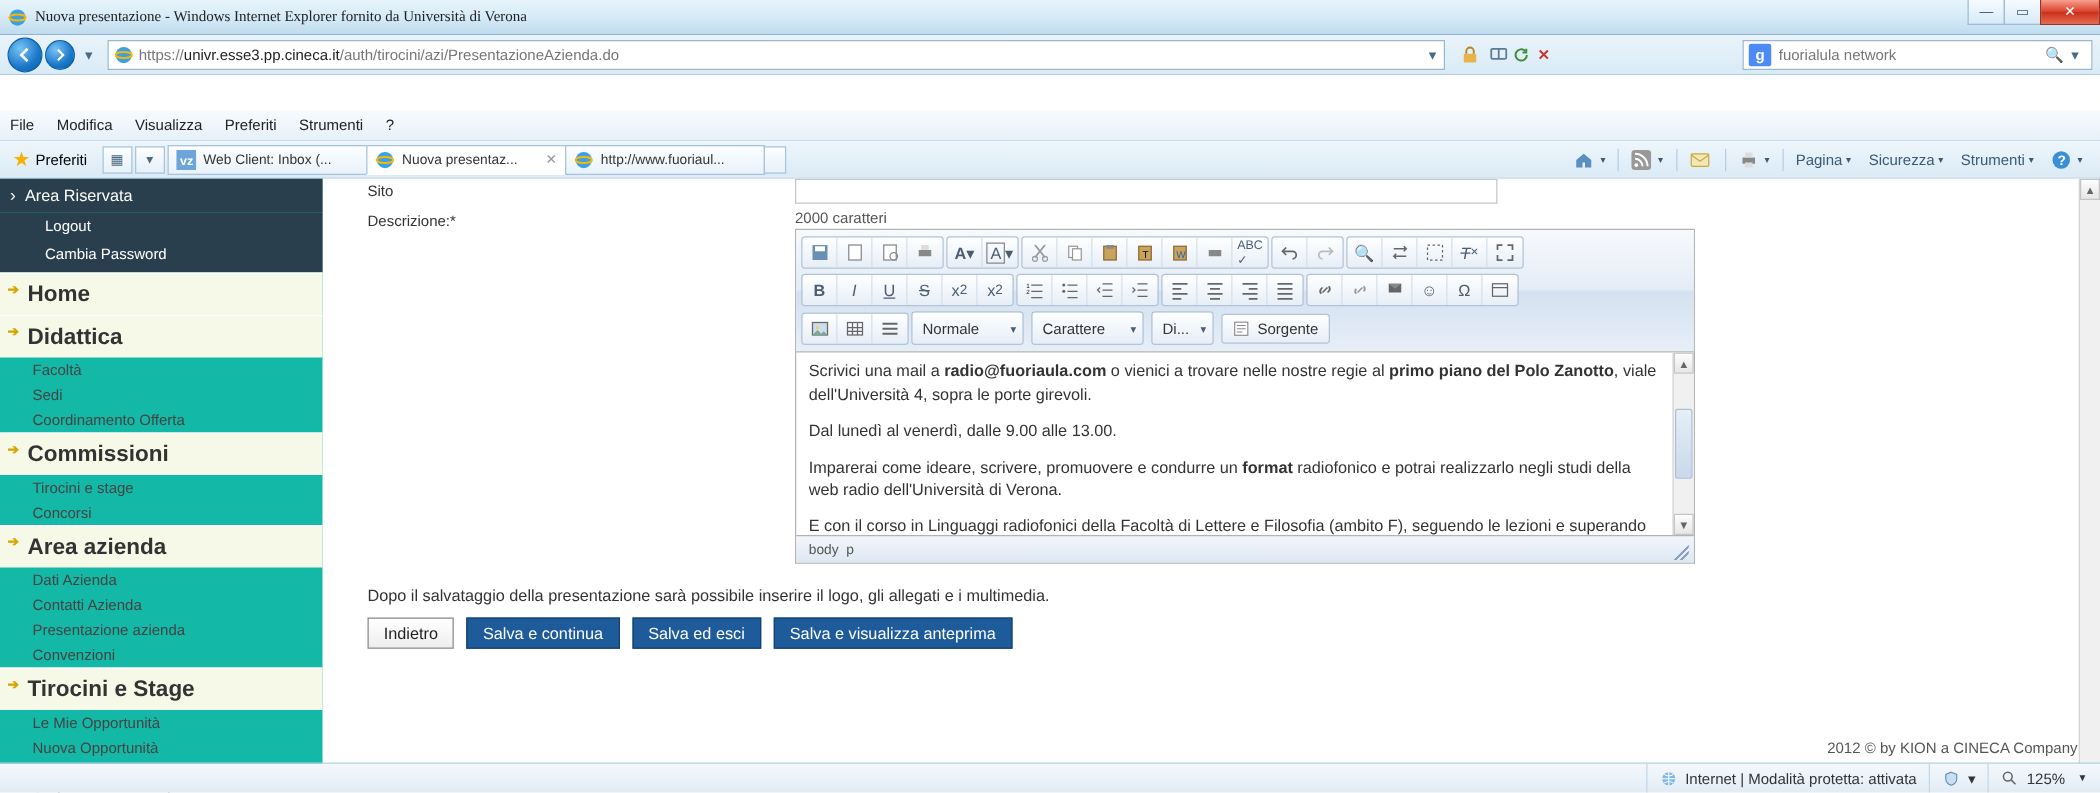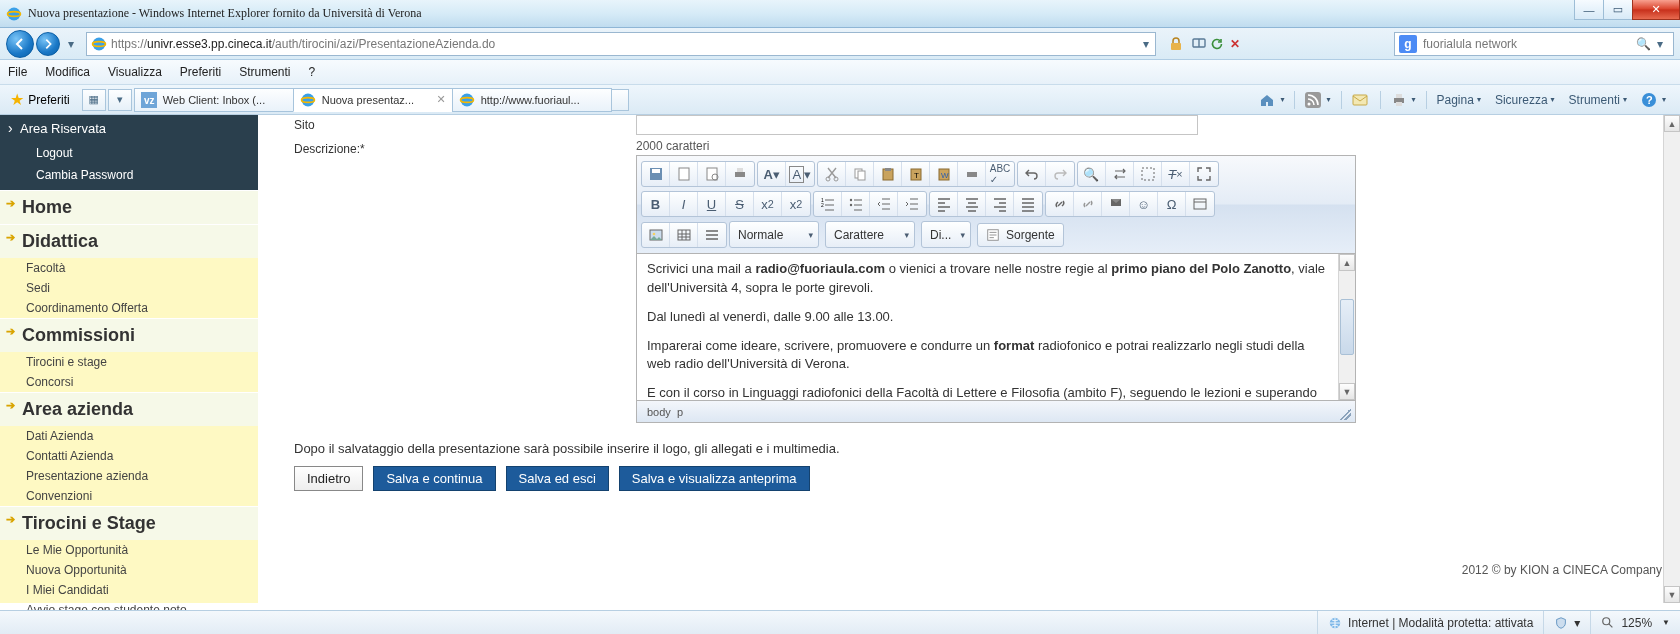"File" .menubar { margin-top: none -> 28px }
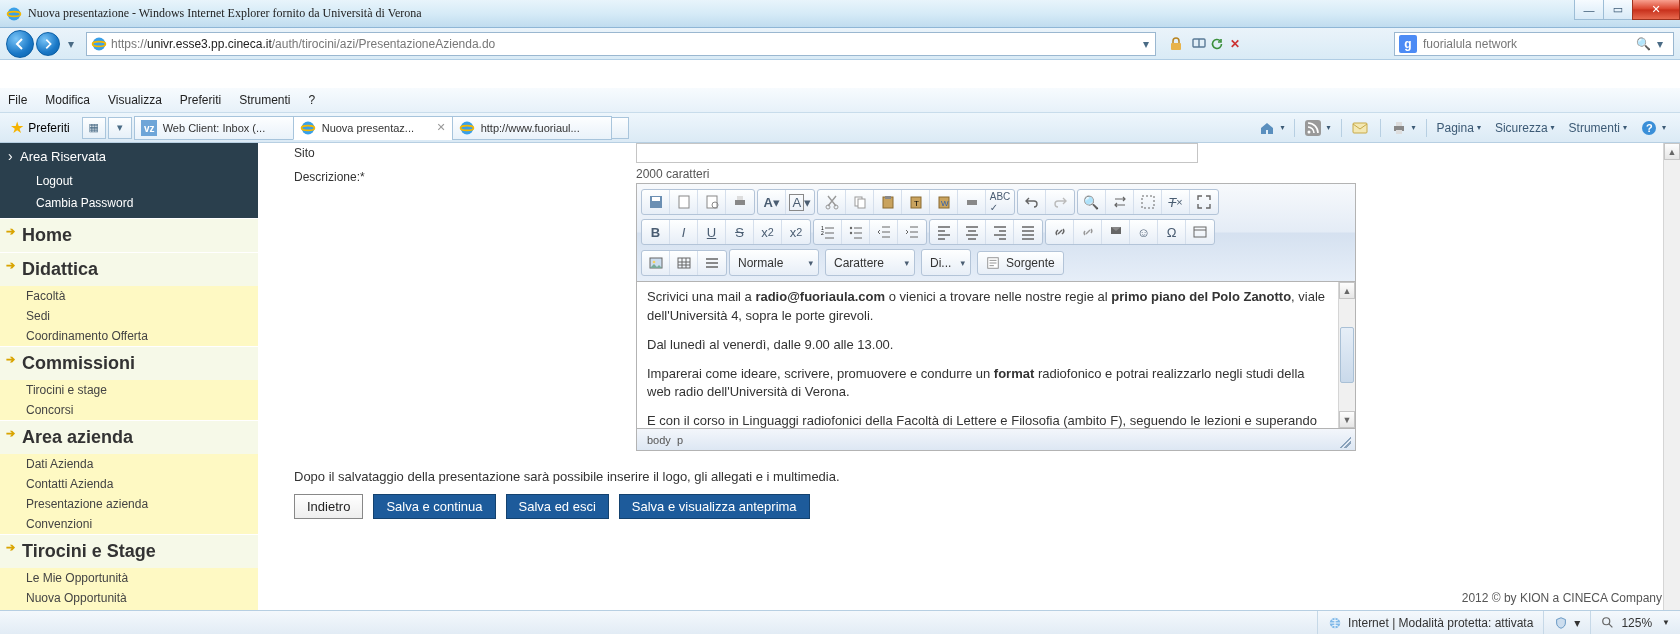"Area Riservata" .sidebar { background: #fef9c3 -> #14b8a6 }
